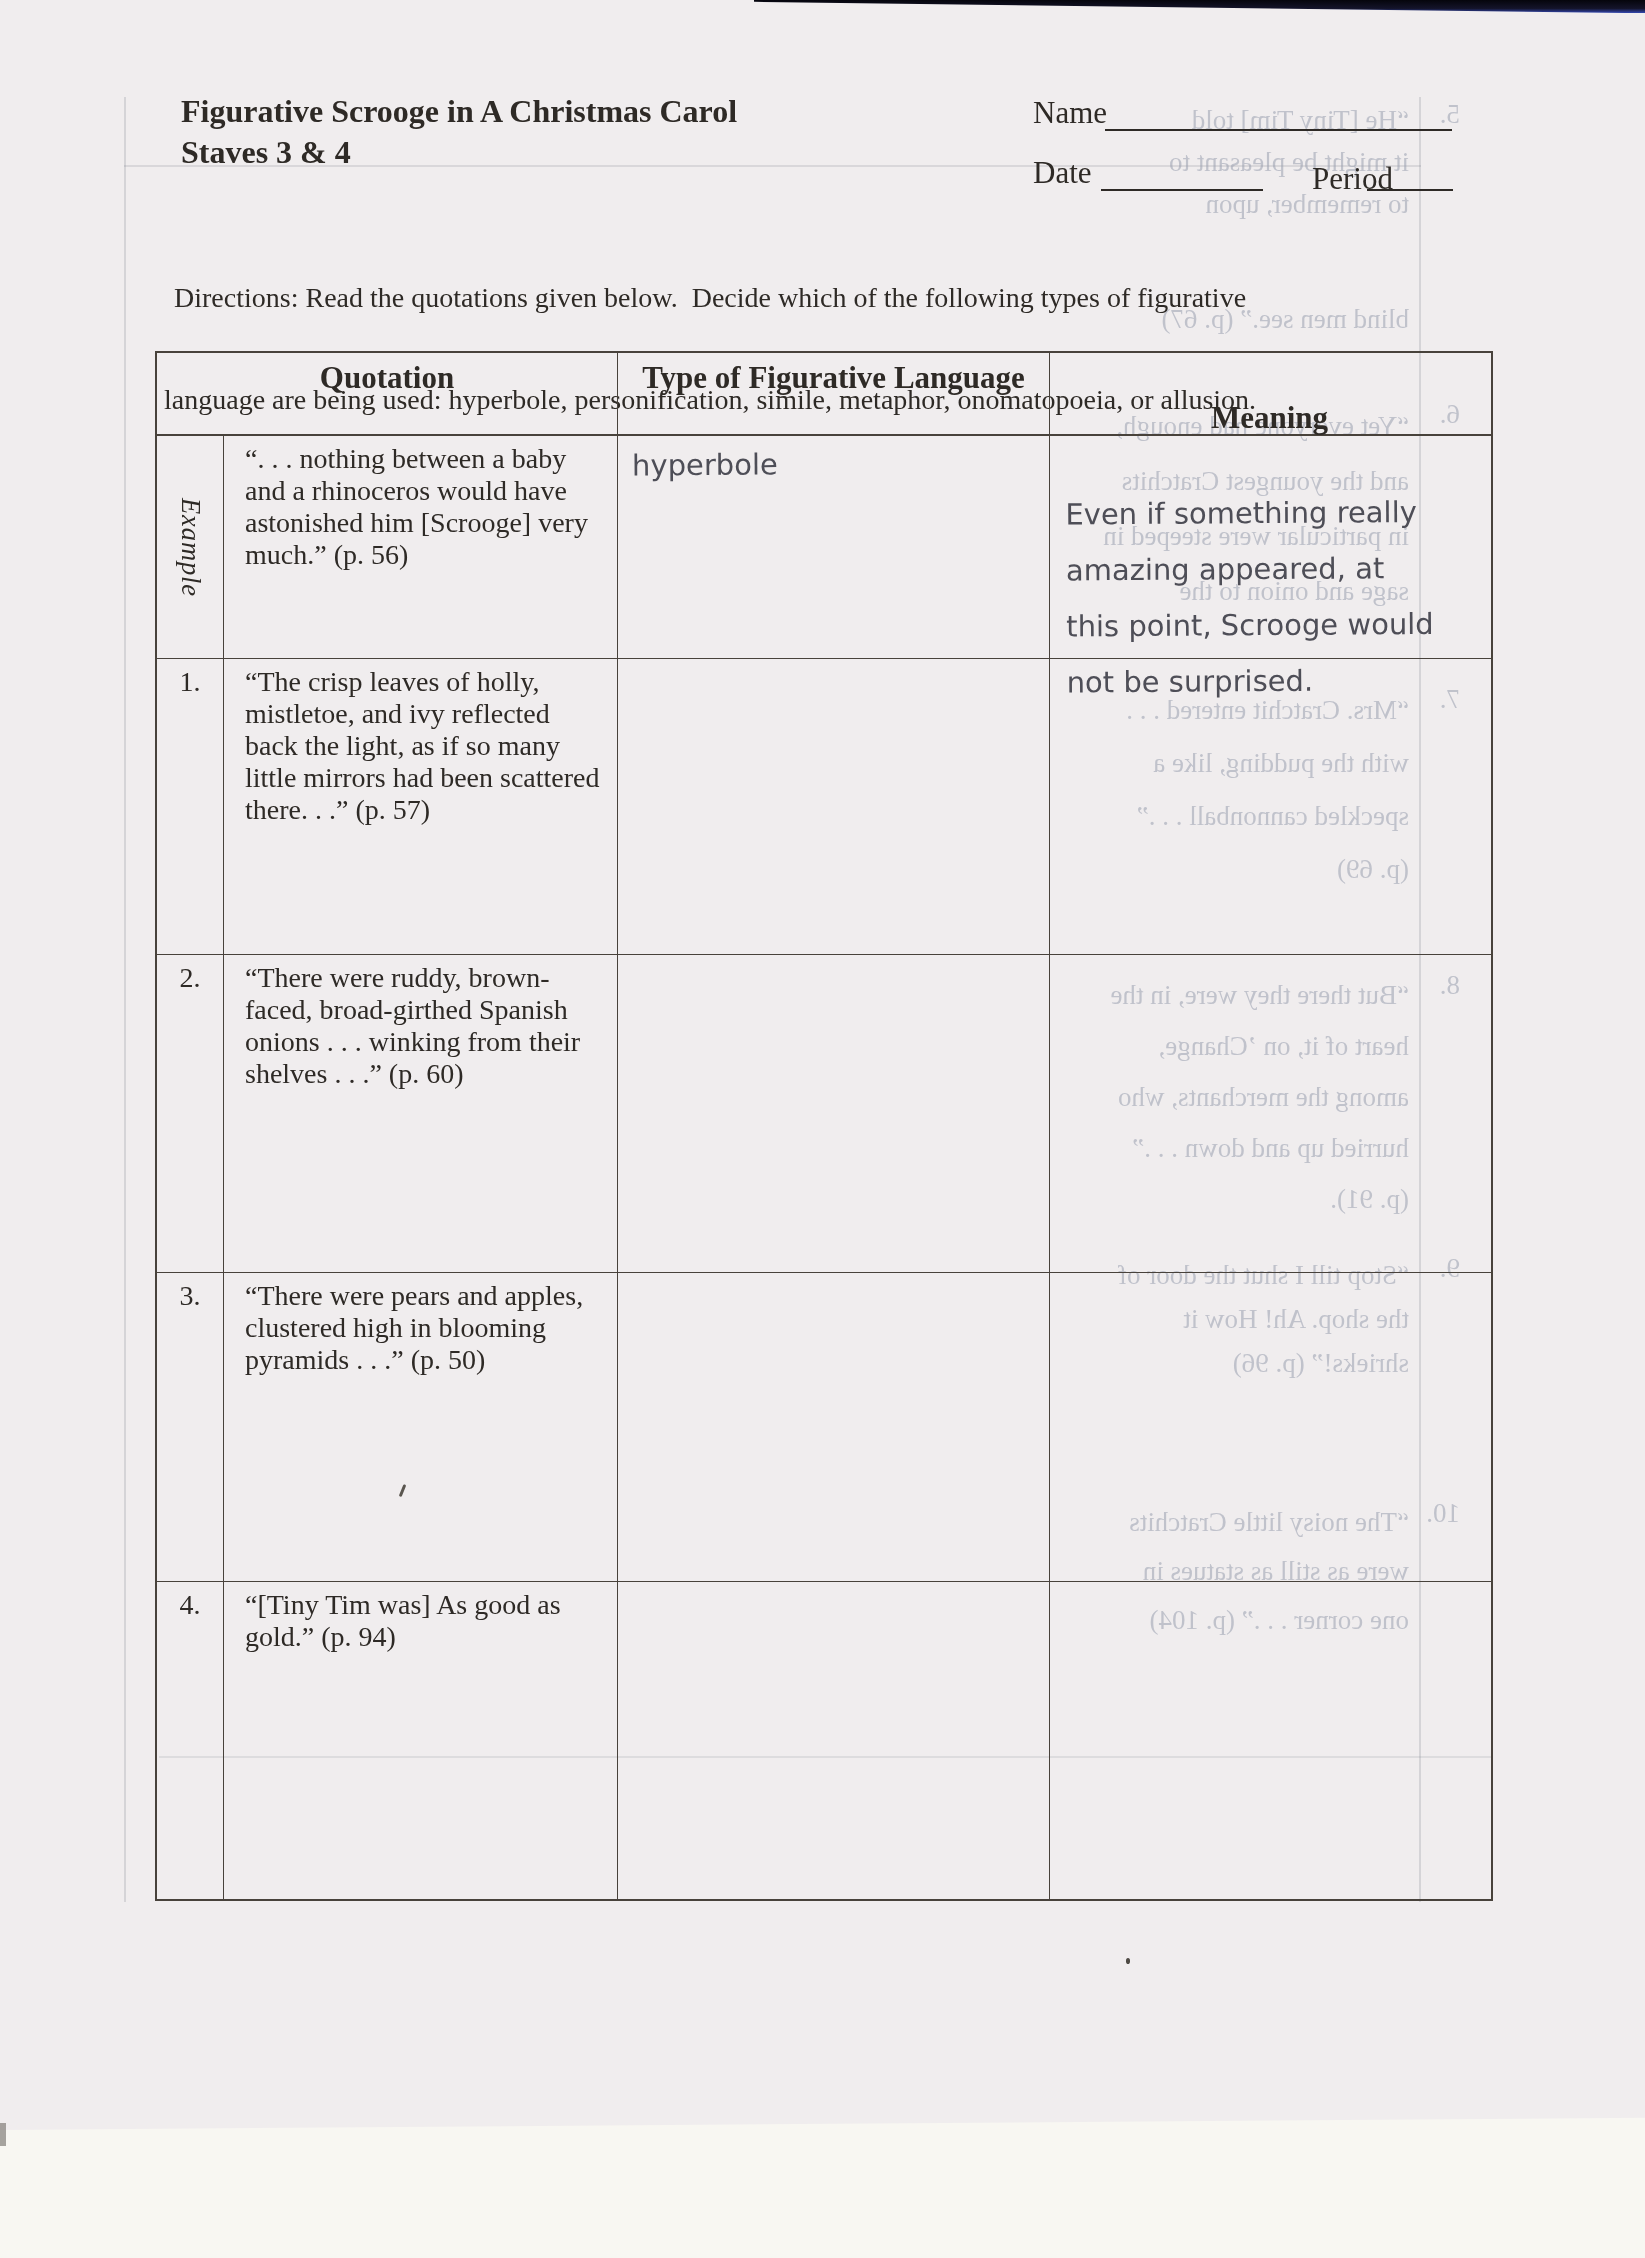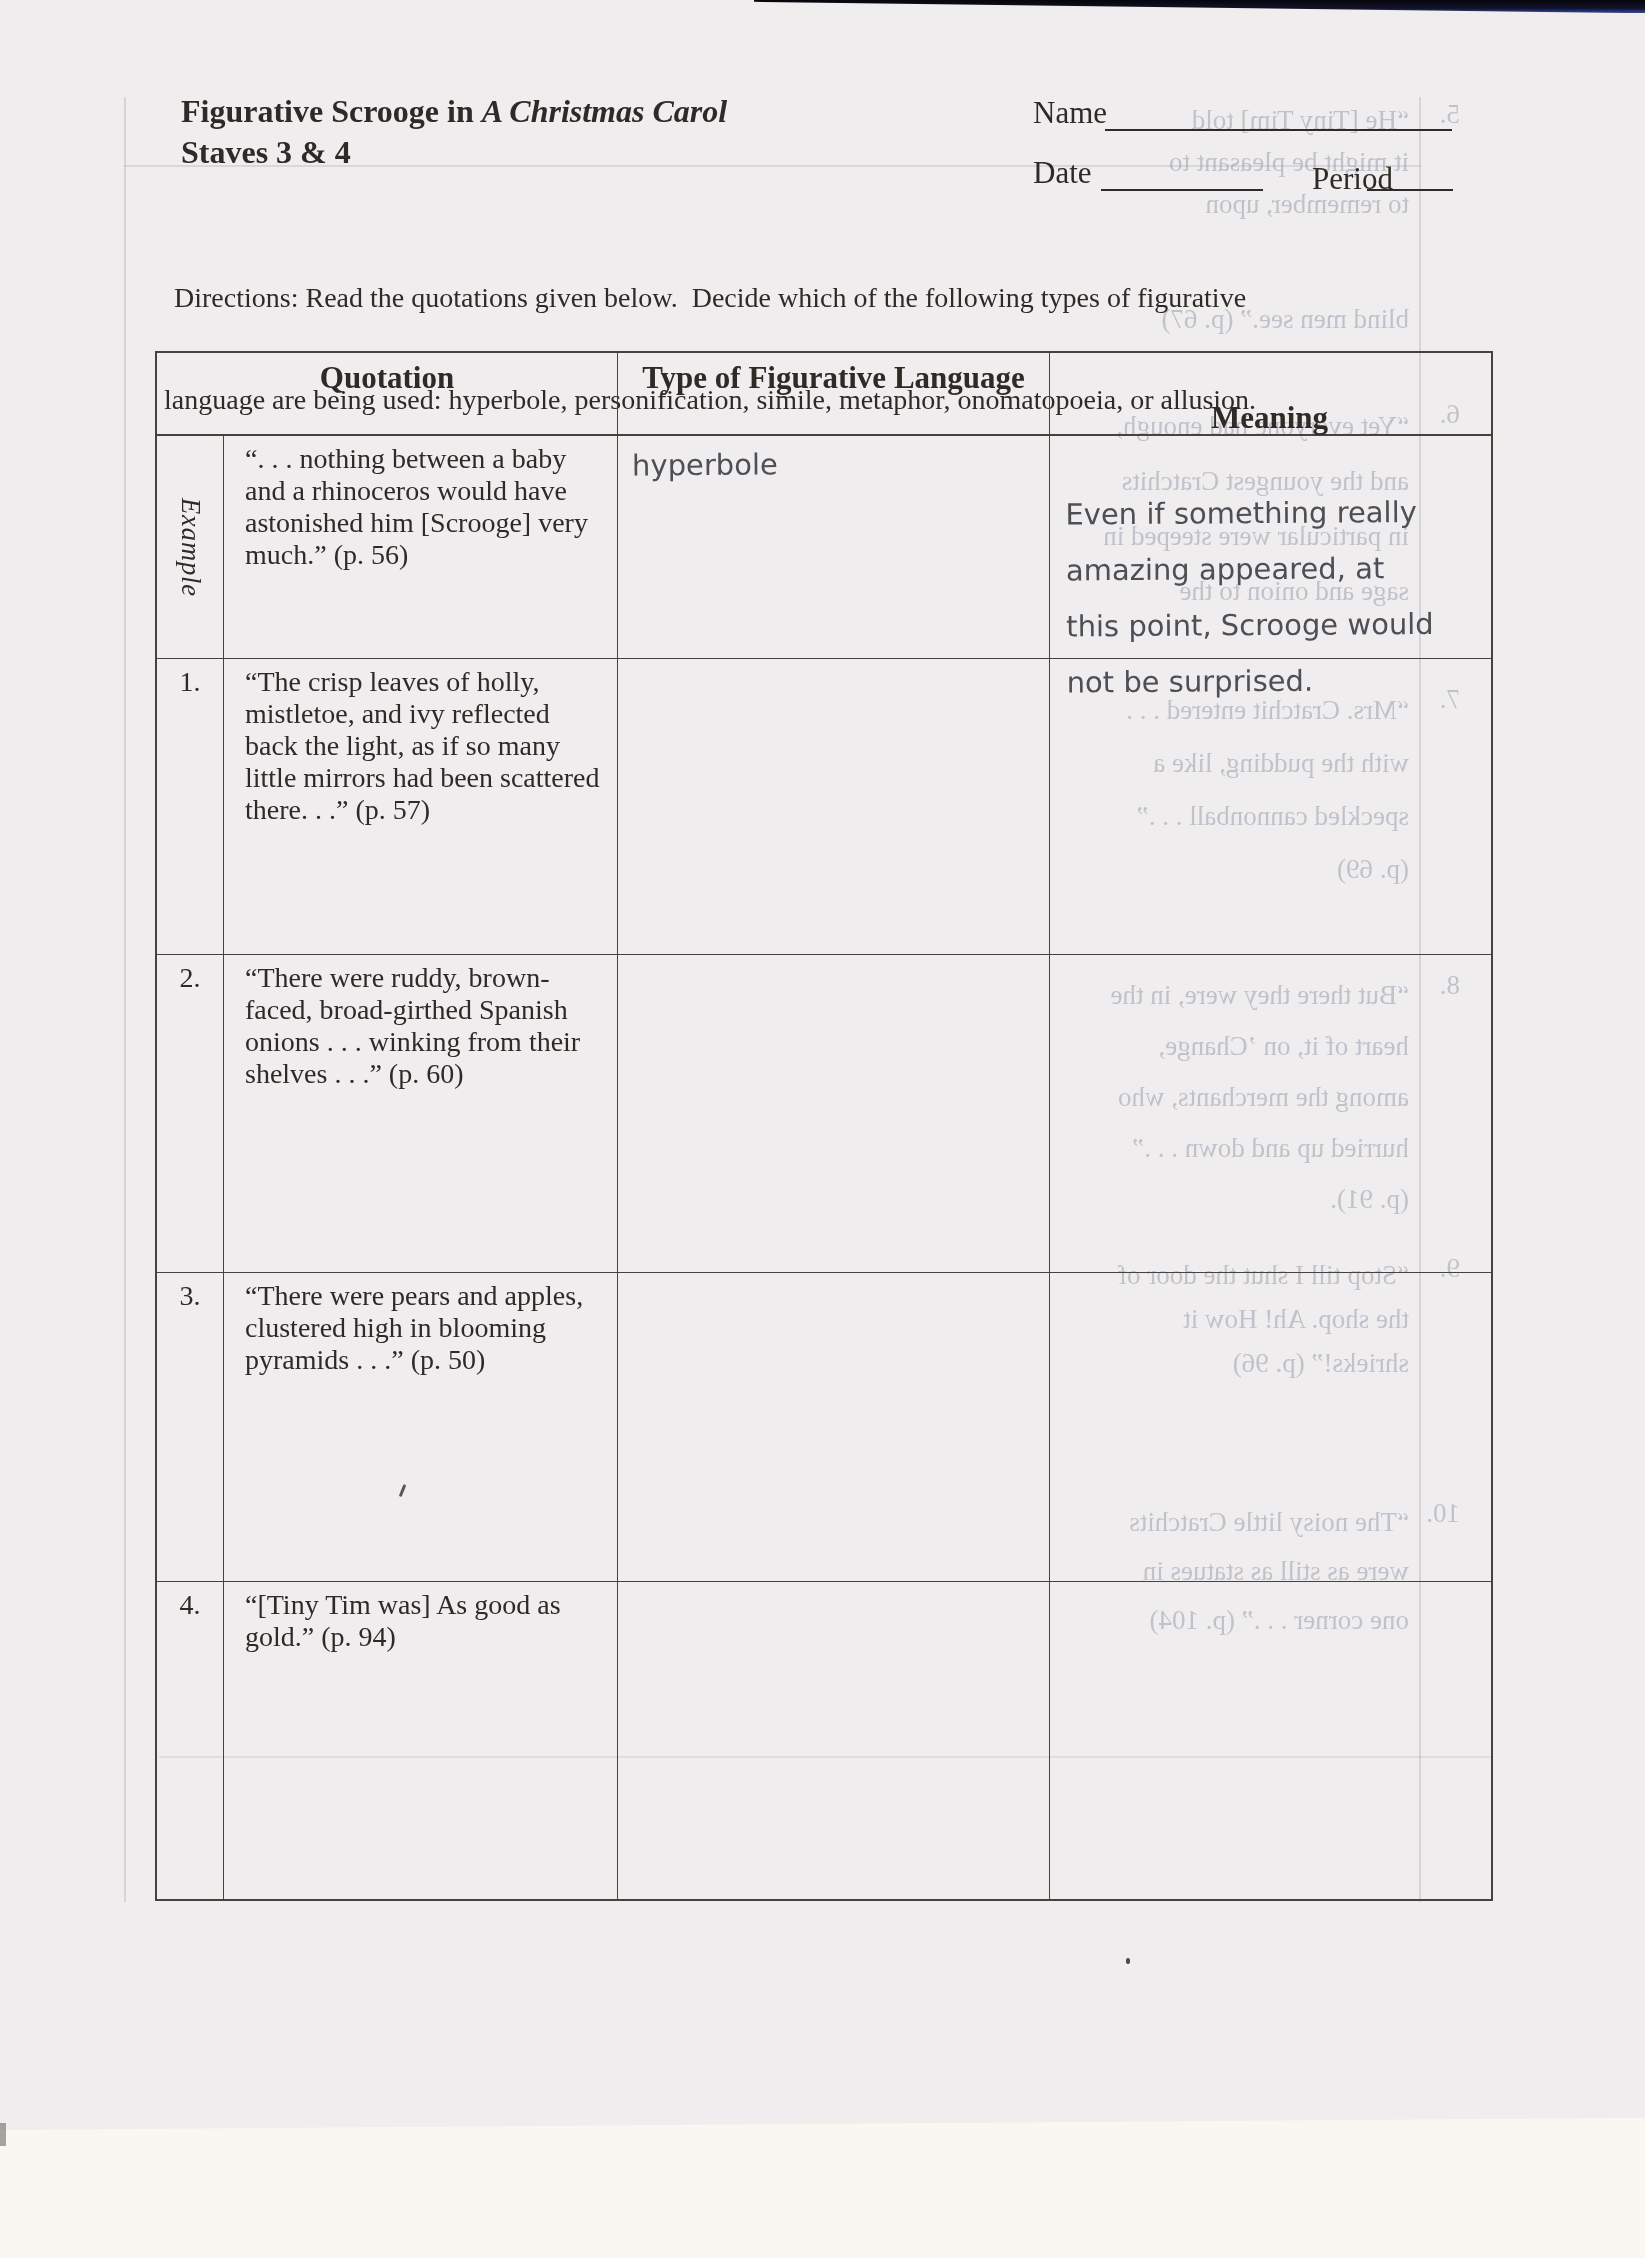"A Christmas Carol" .title .book { font-style: italic -> none }
